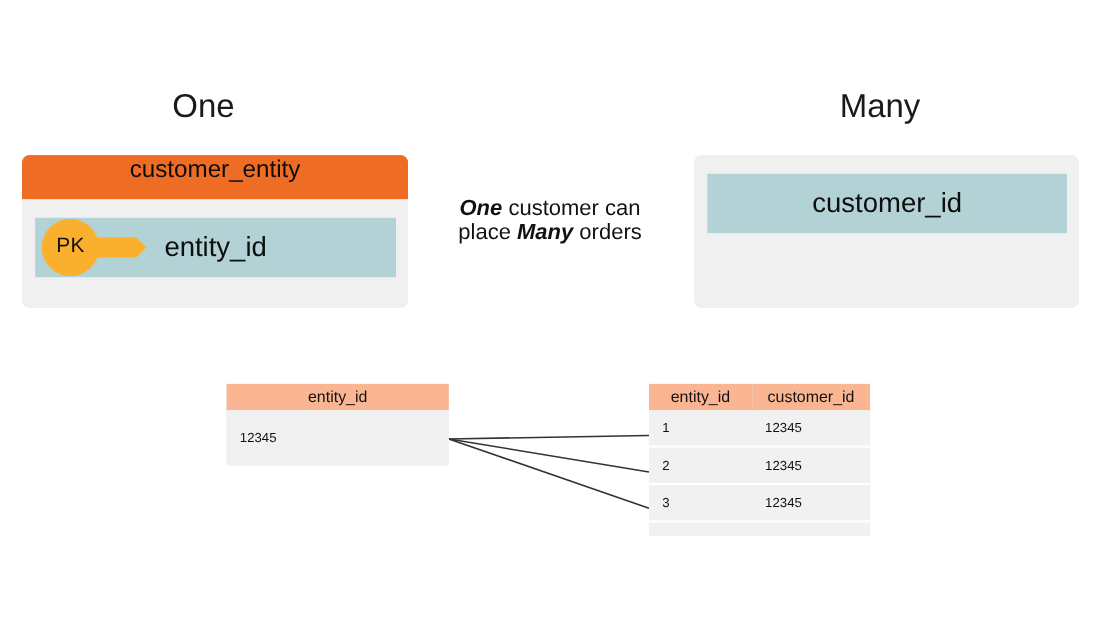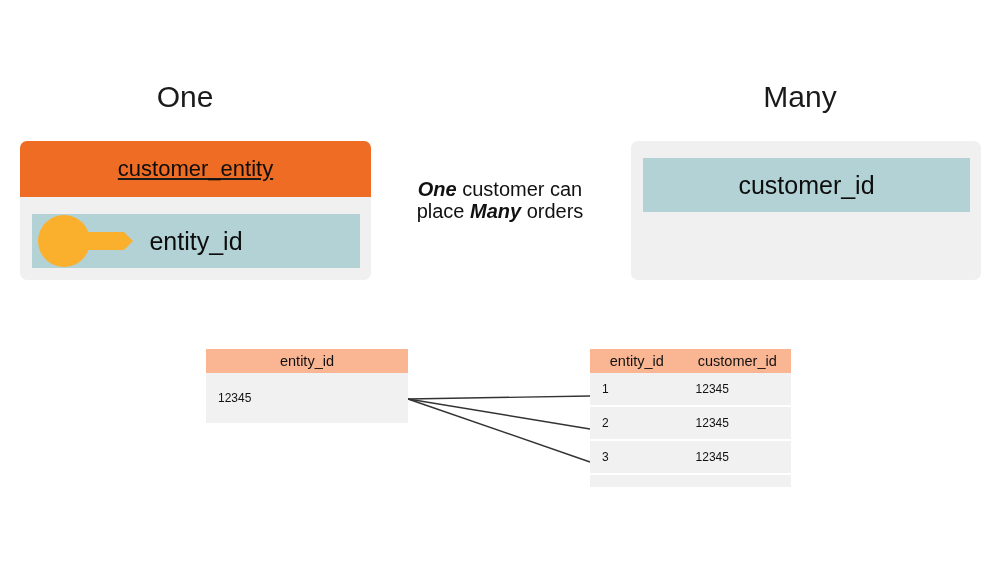"customer_entity" .entity-header { align-items: center -> flex-start; height: 56px -> 40px; text-decoration: underline -> none }
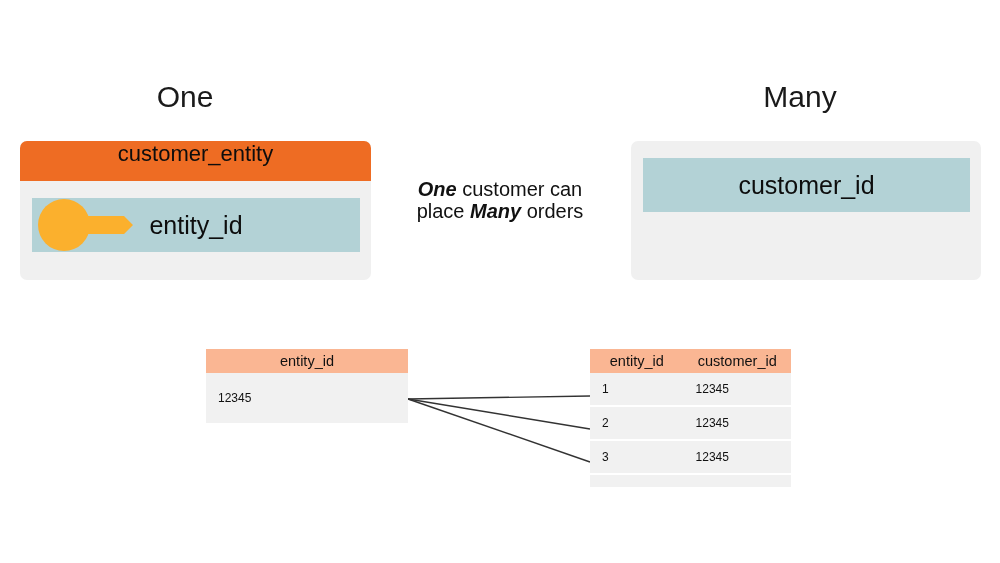"PK" span.pk-label { html: none -> <span>PK</span> }
